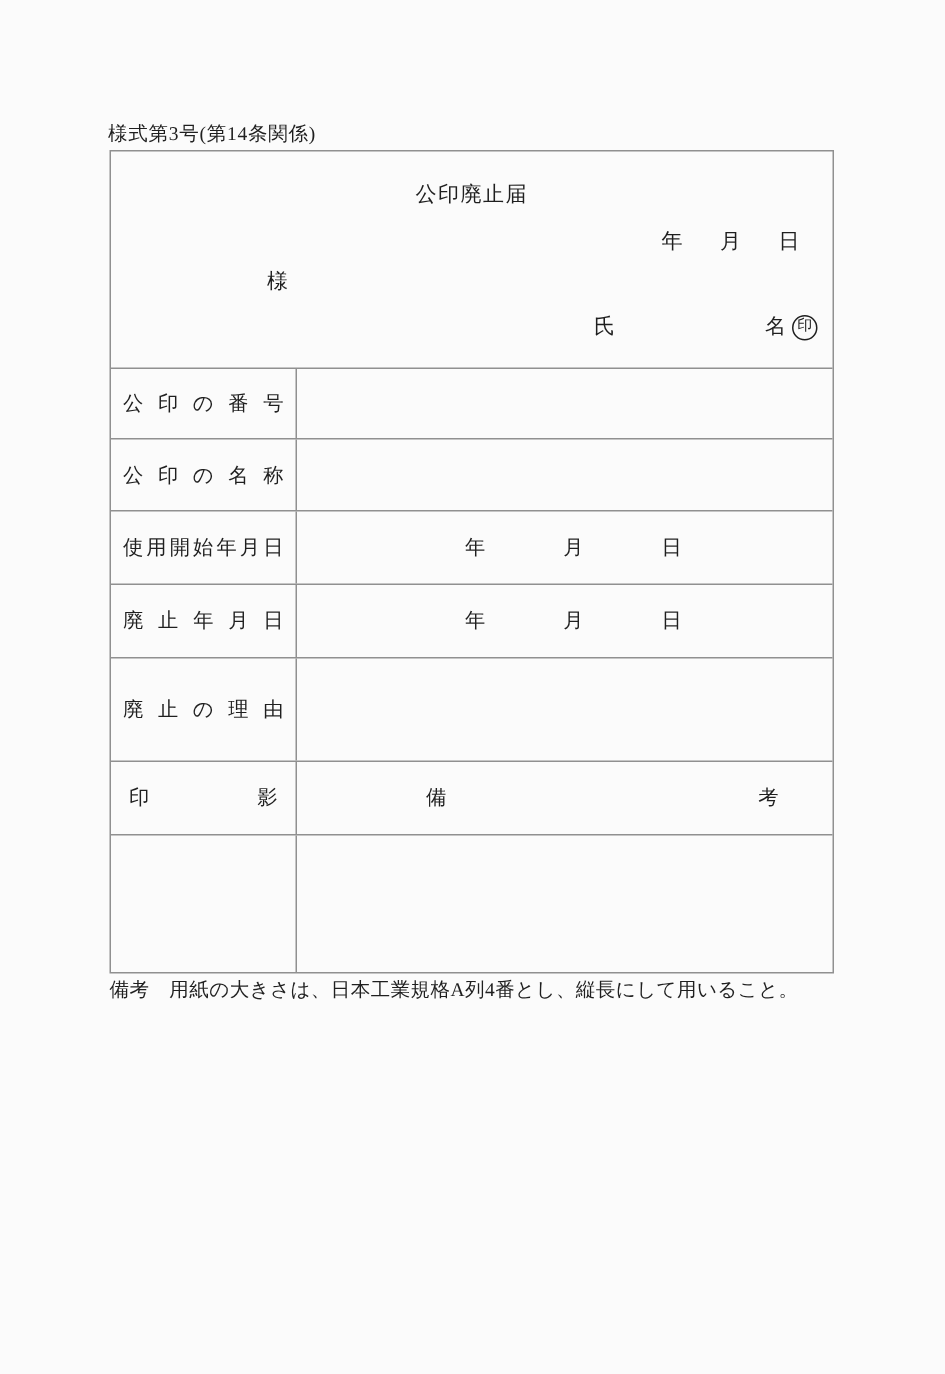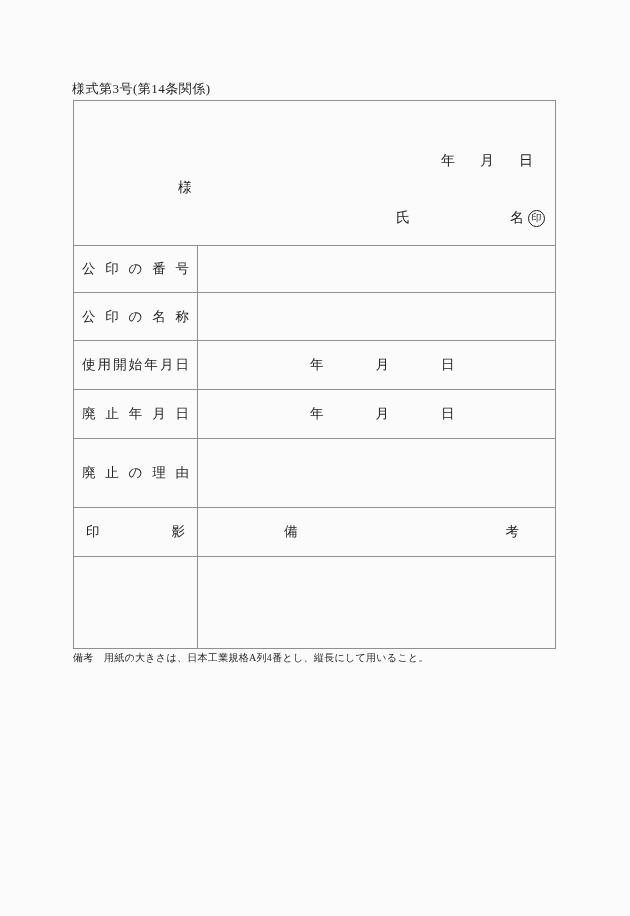"公印廃止届" div.title { html: none -> <div>公印廃止届</div> }
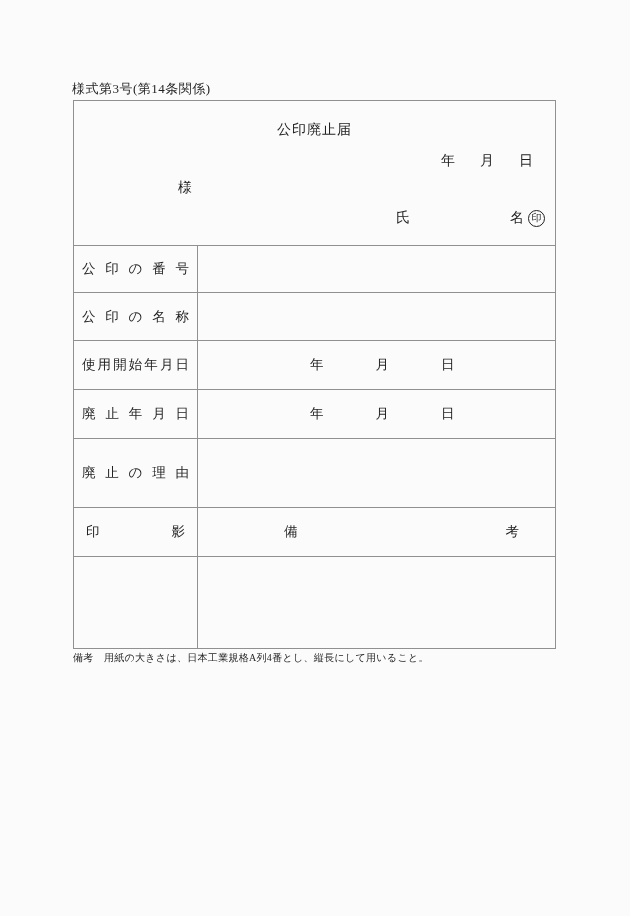"備考 用紙の大きさは、日本工業規格A列4番とし、縦長にして用いること。" .note { font-size: 10px -> 13px }
